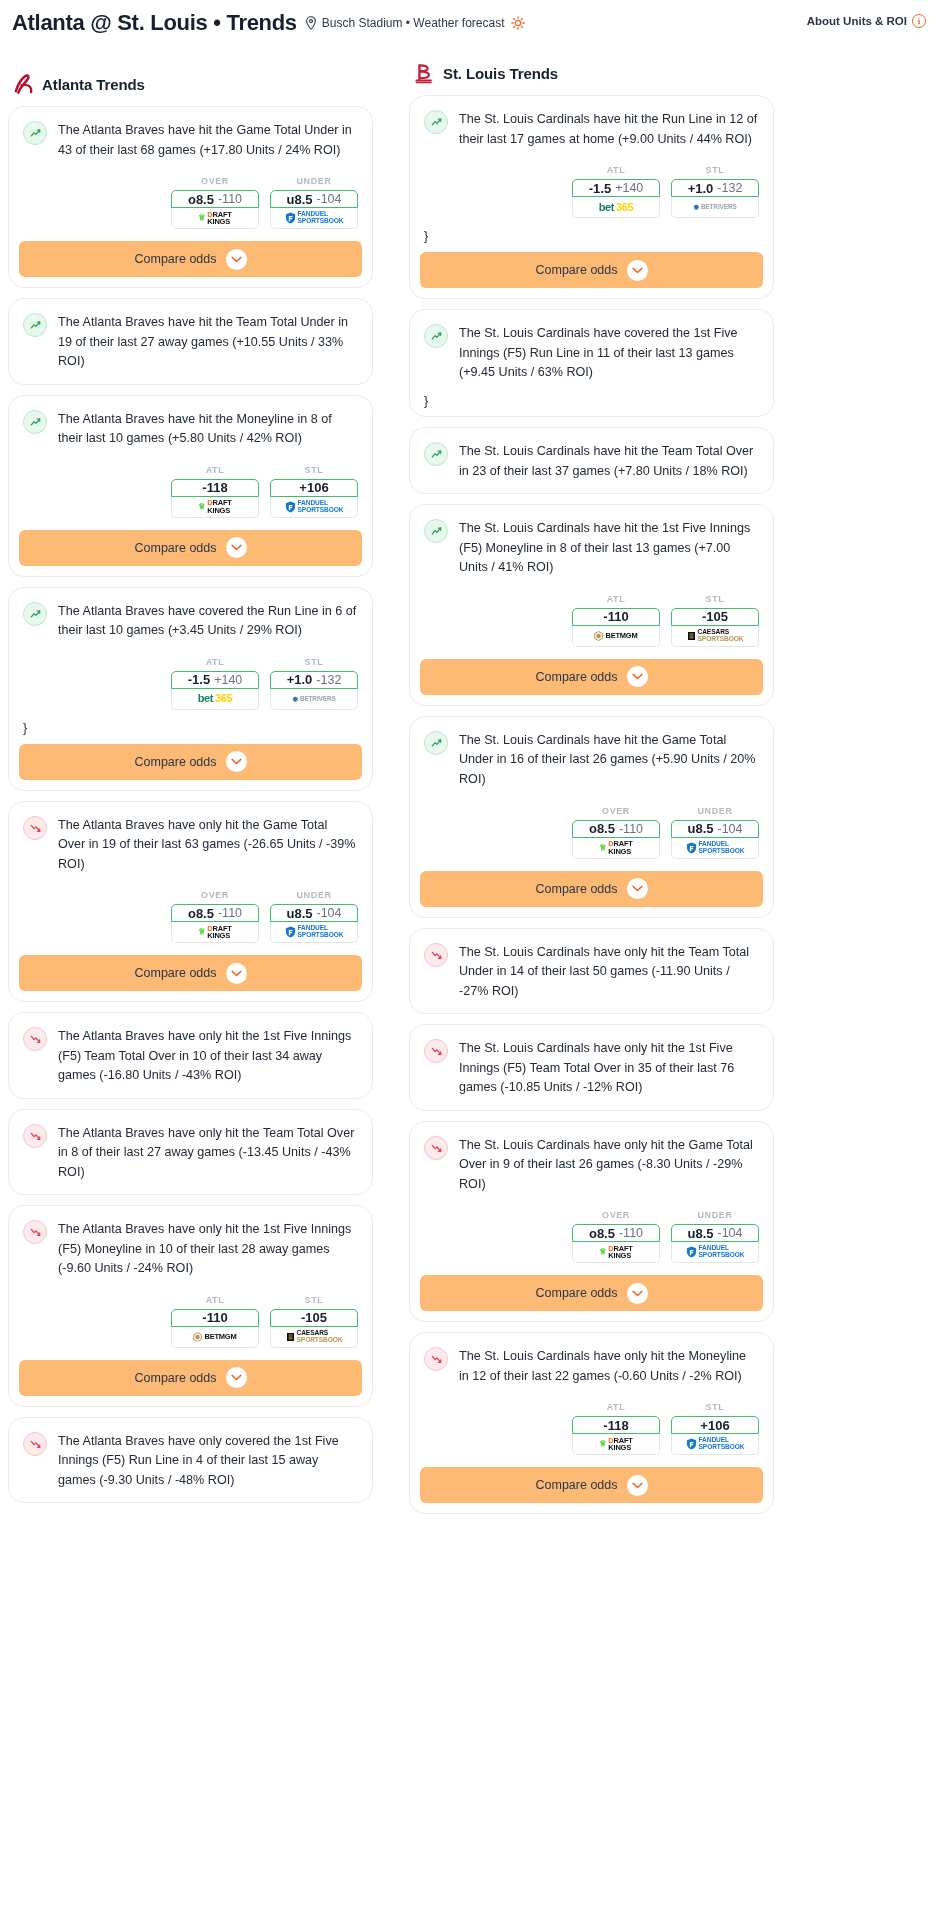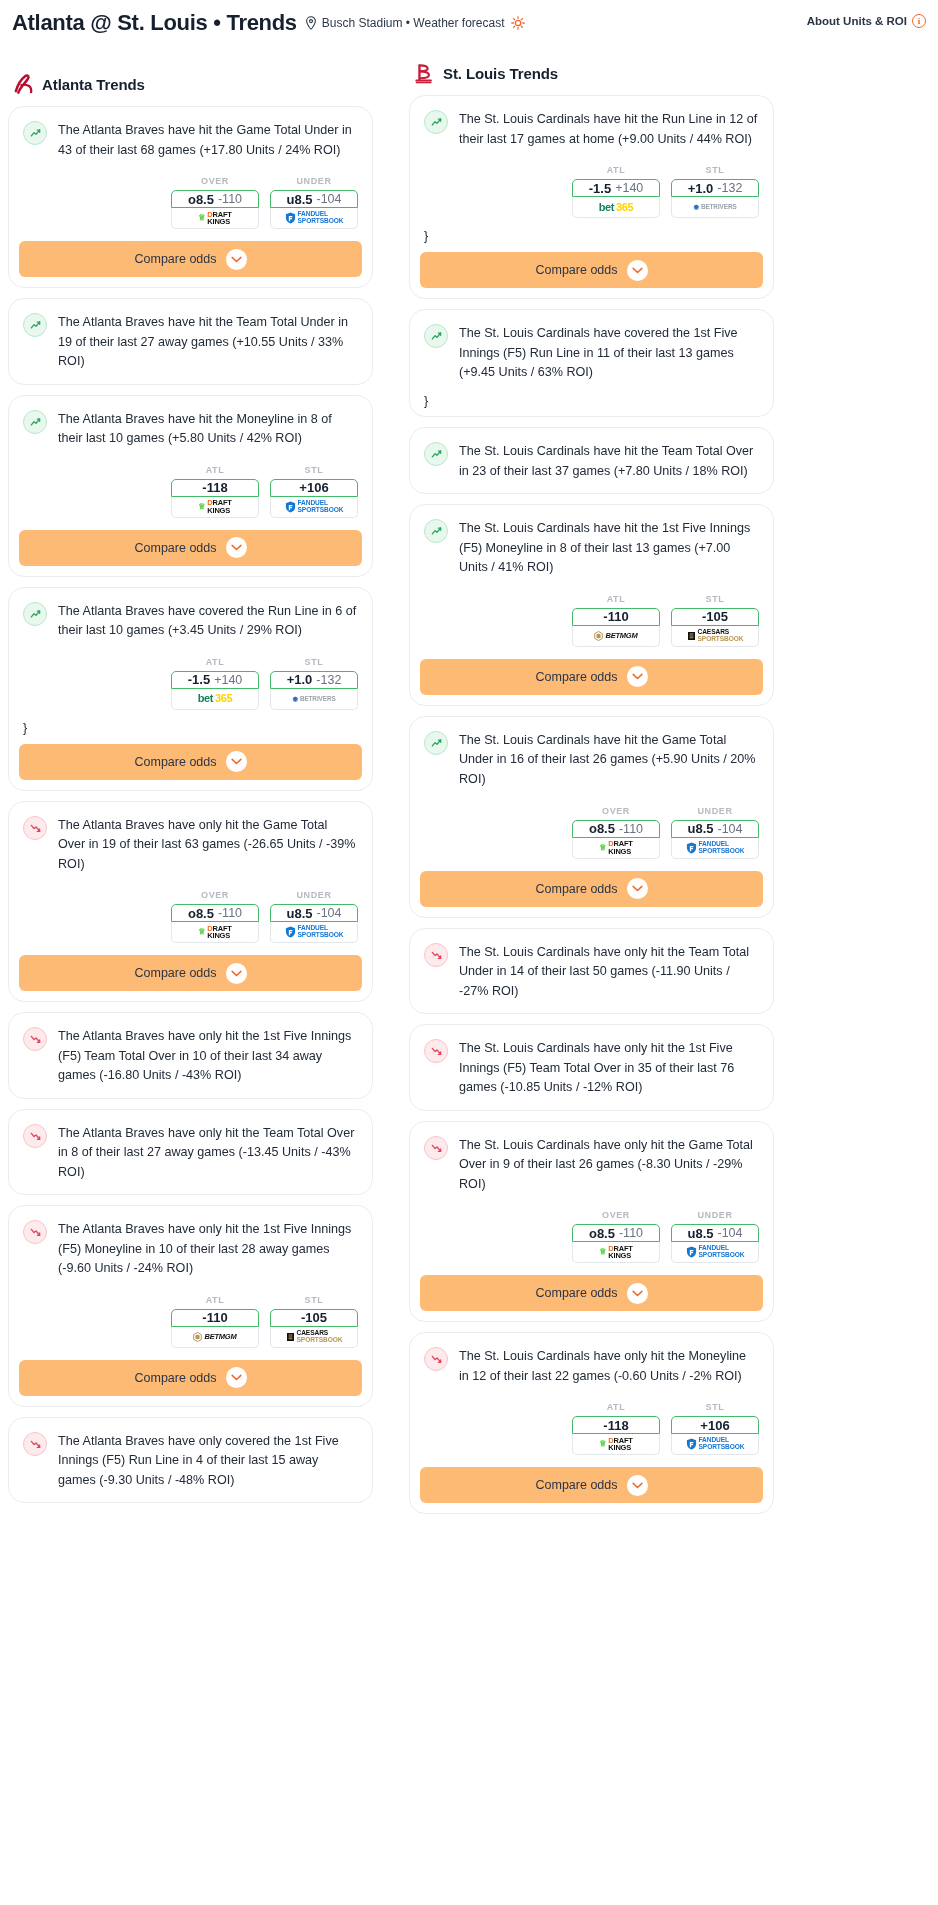"BETMGM" .bk-mgm { font-style: italic -> none }
